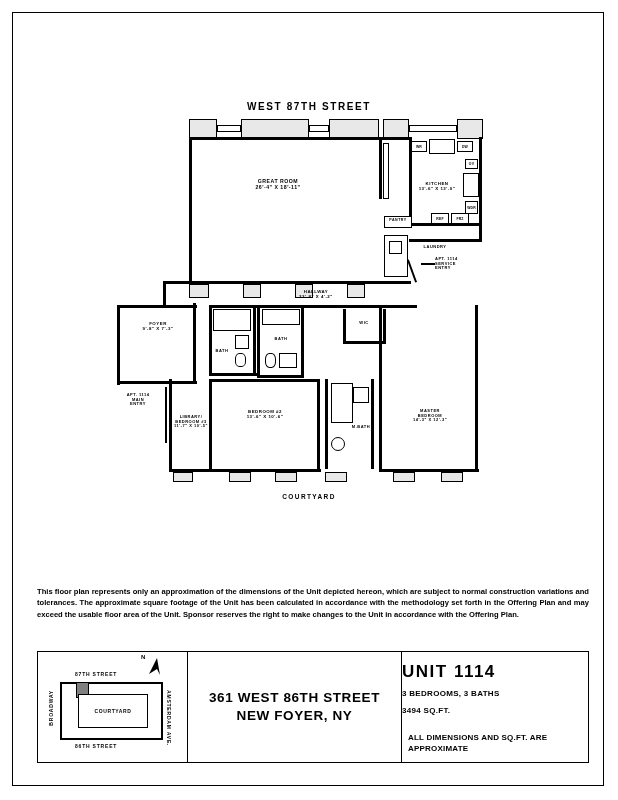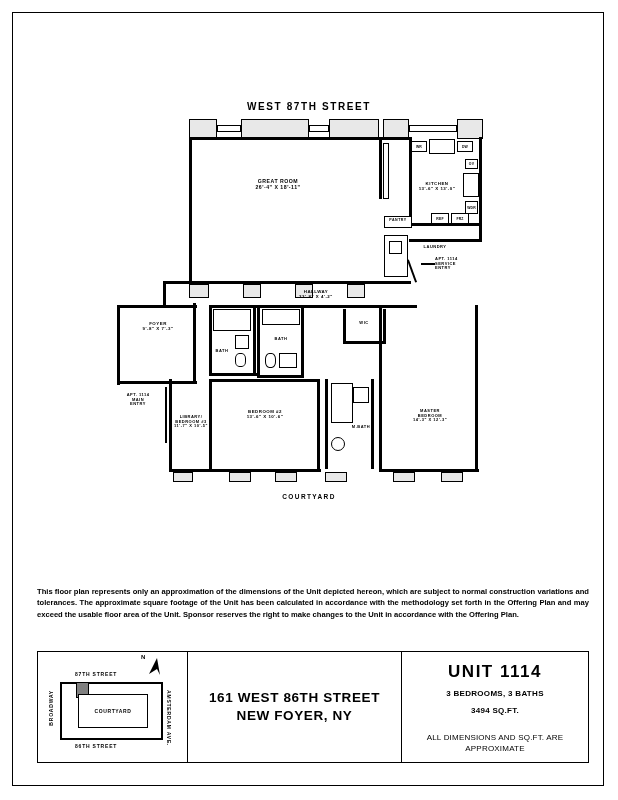"UNIT 1114" #panel-unit { text-align: center -> left }
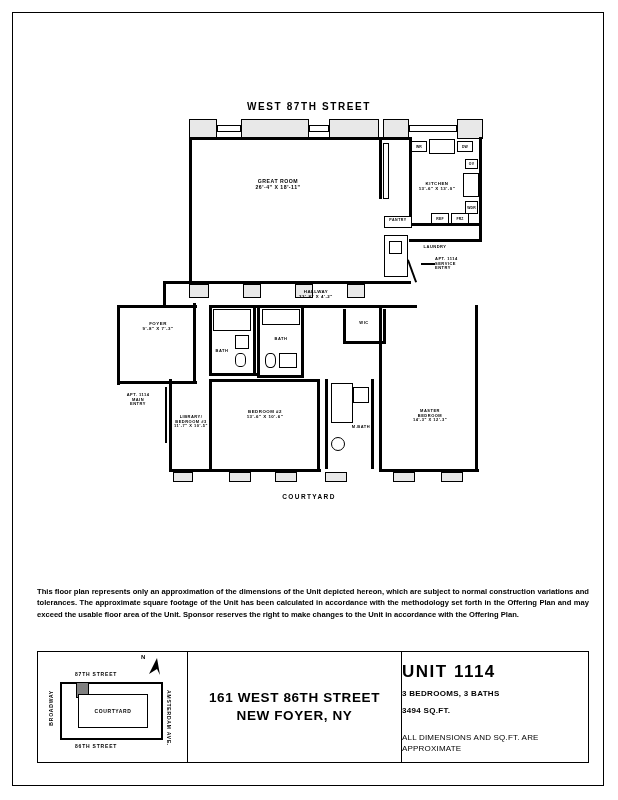"161 WEST 86TH STREET" div.addr-line { text: 161 -> 361 }
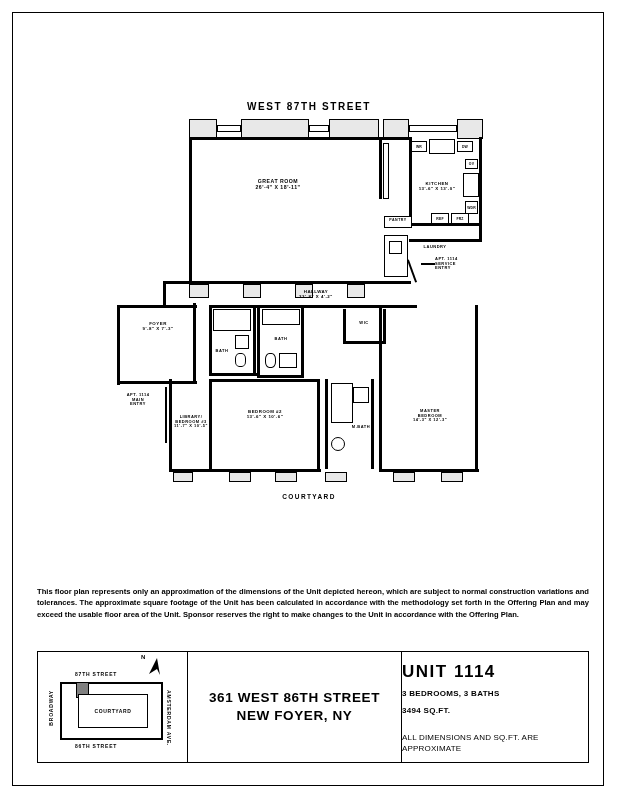"ALL DIMENSIONS AND SQ.FT. ARE" #unit-approx { font-weight: normal -> bold; left: 0 -> 6px }
